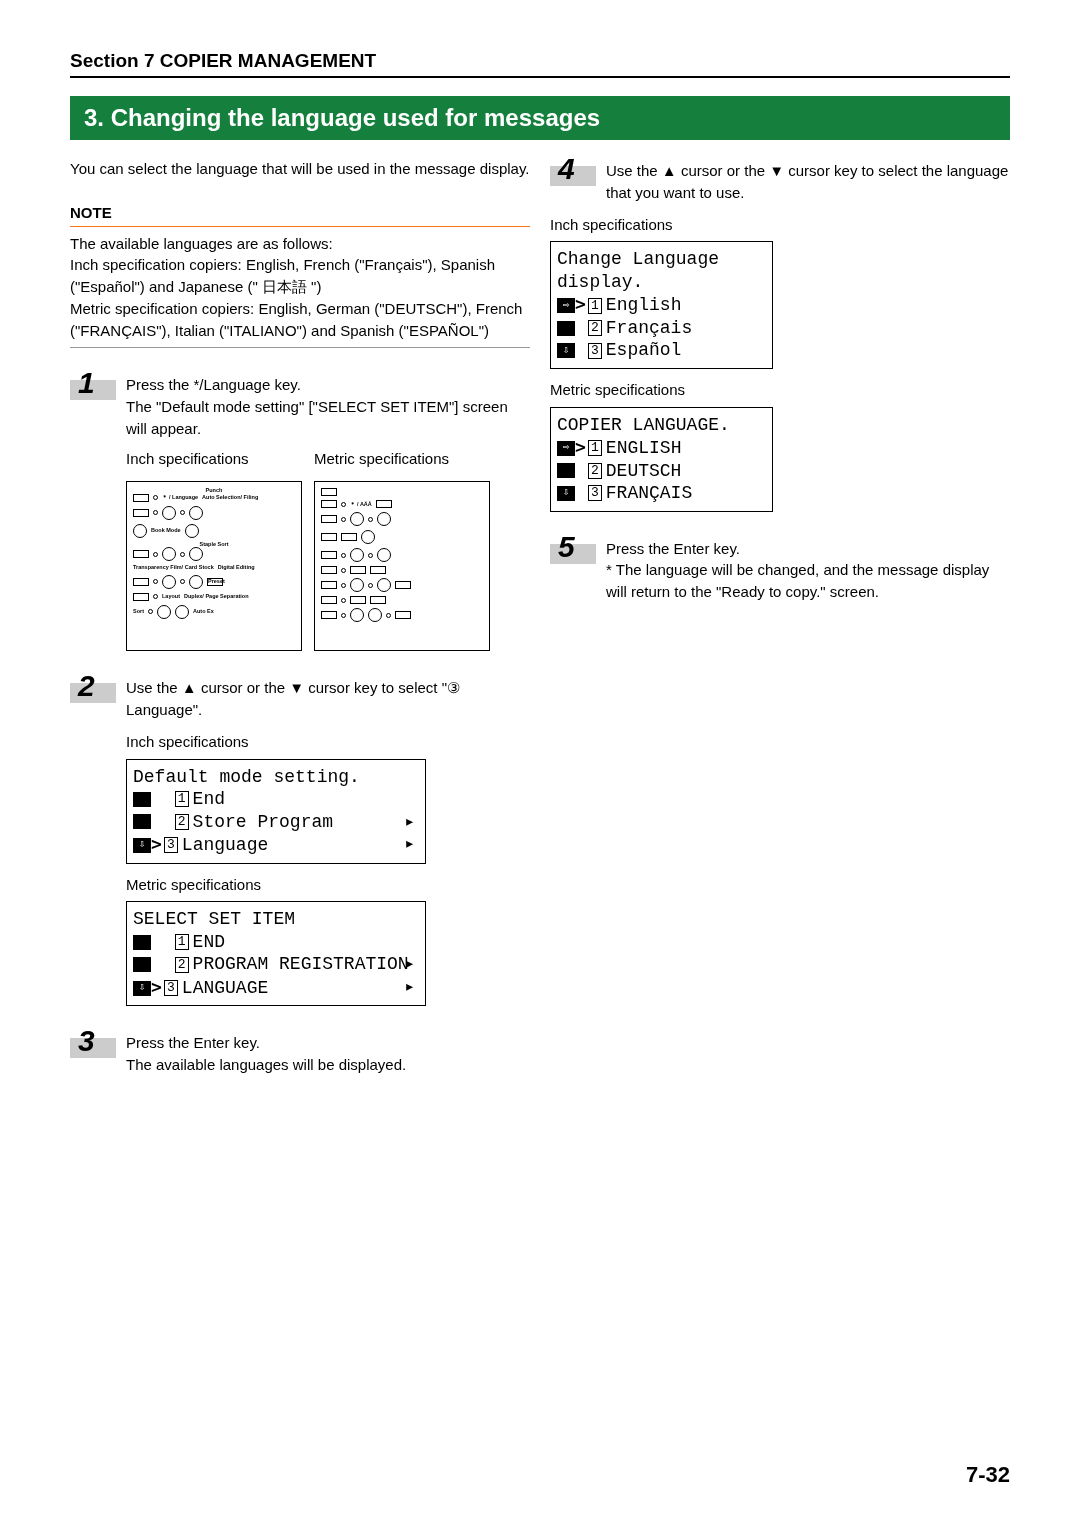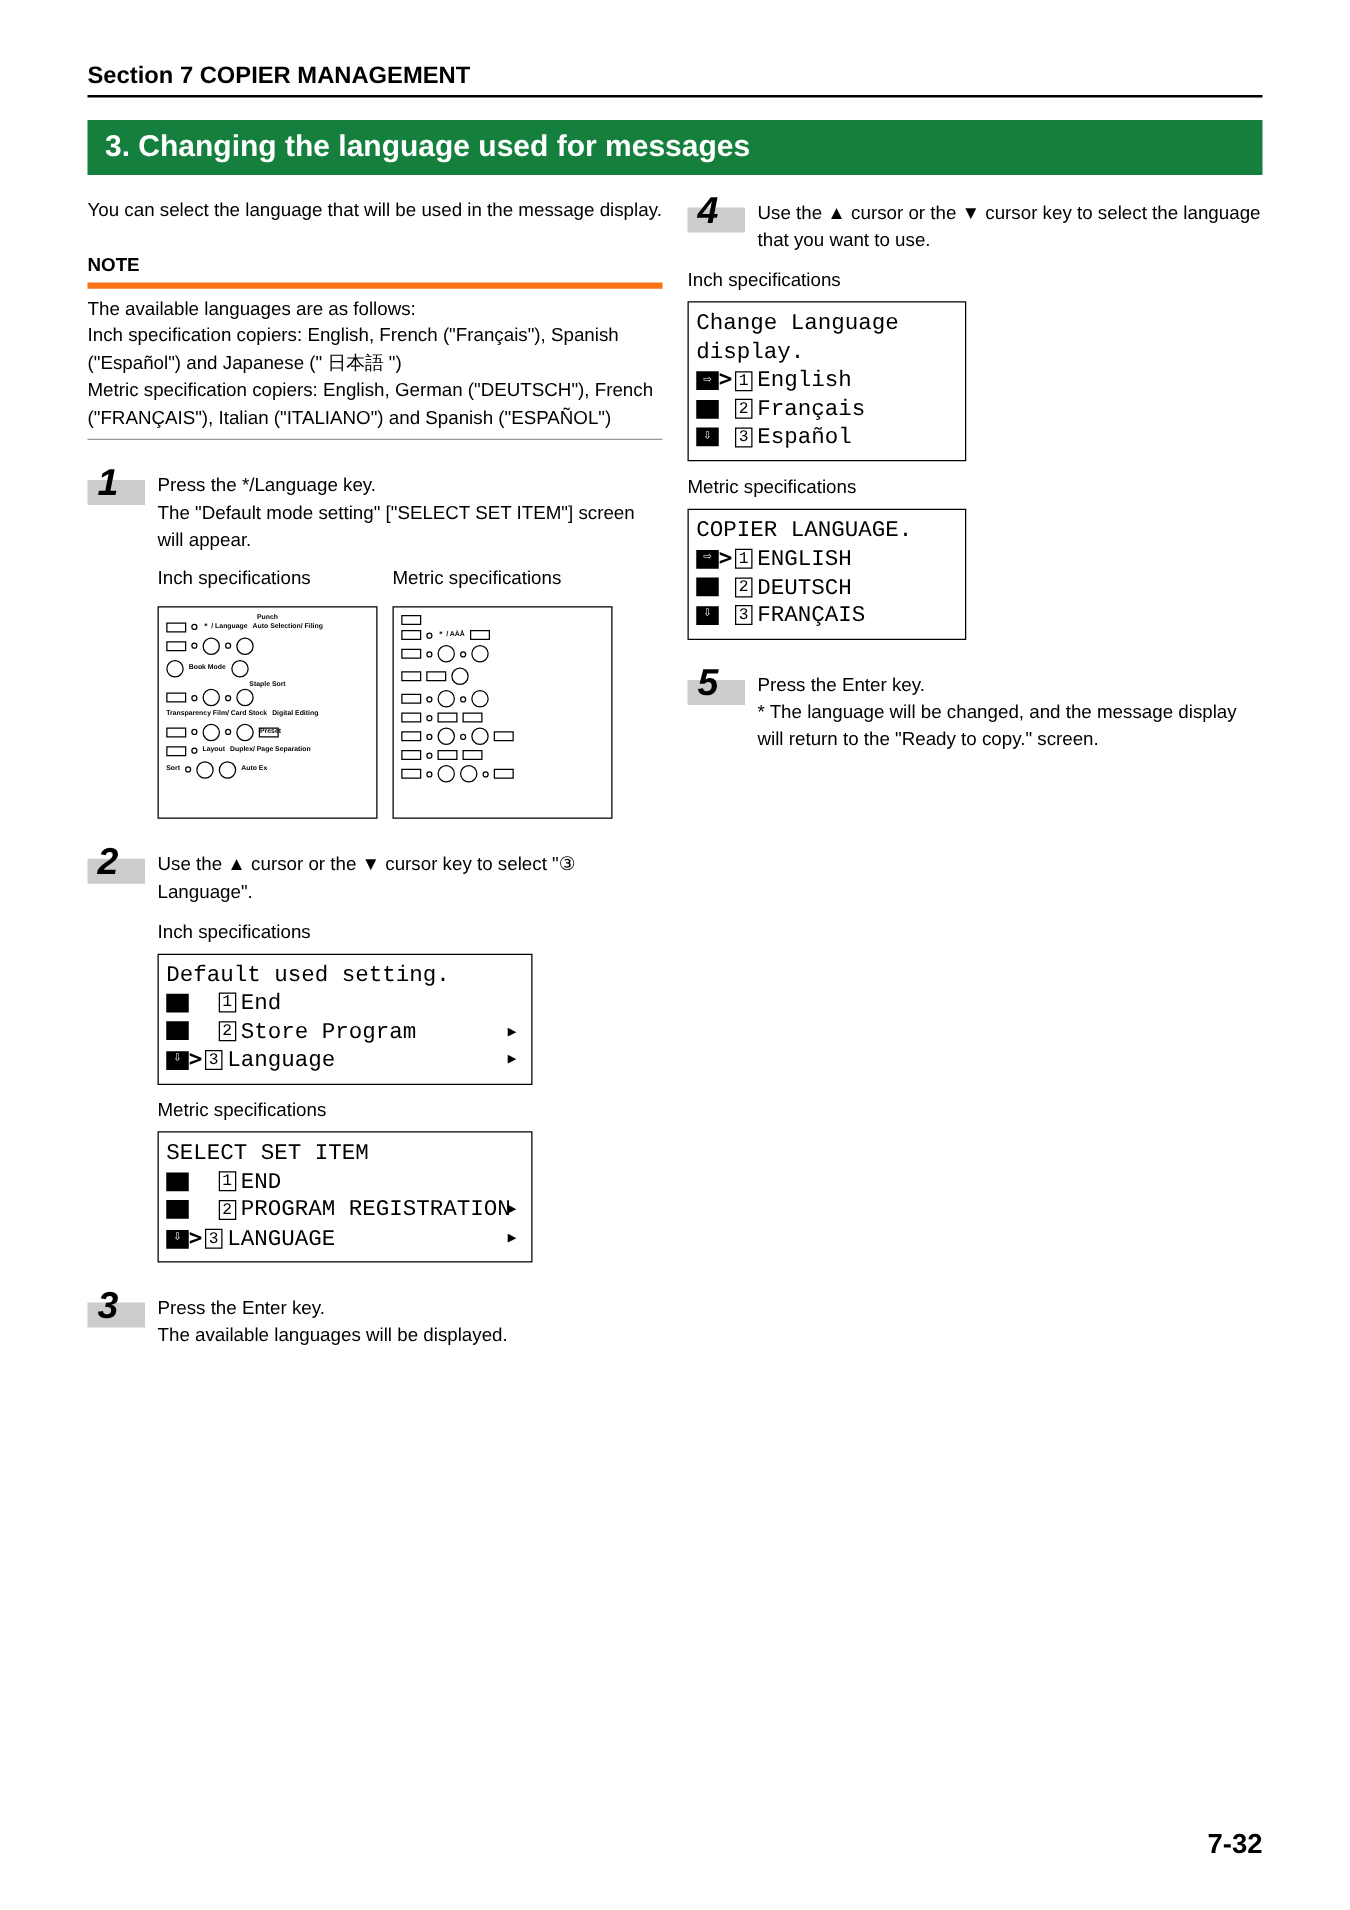"NOTE" .note-label { border-bottom: 5px solid #f97316 -> 1px solid #f97316 }
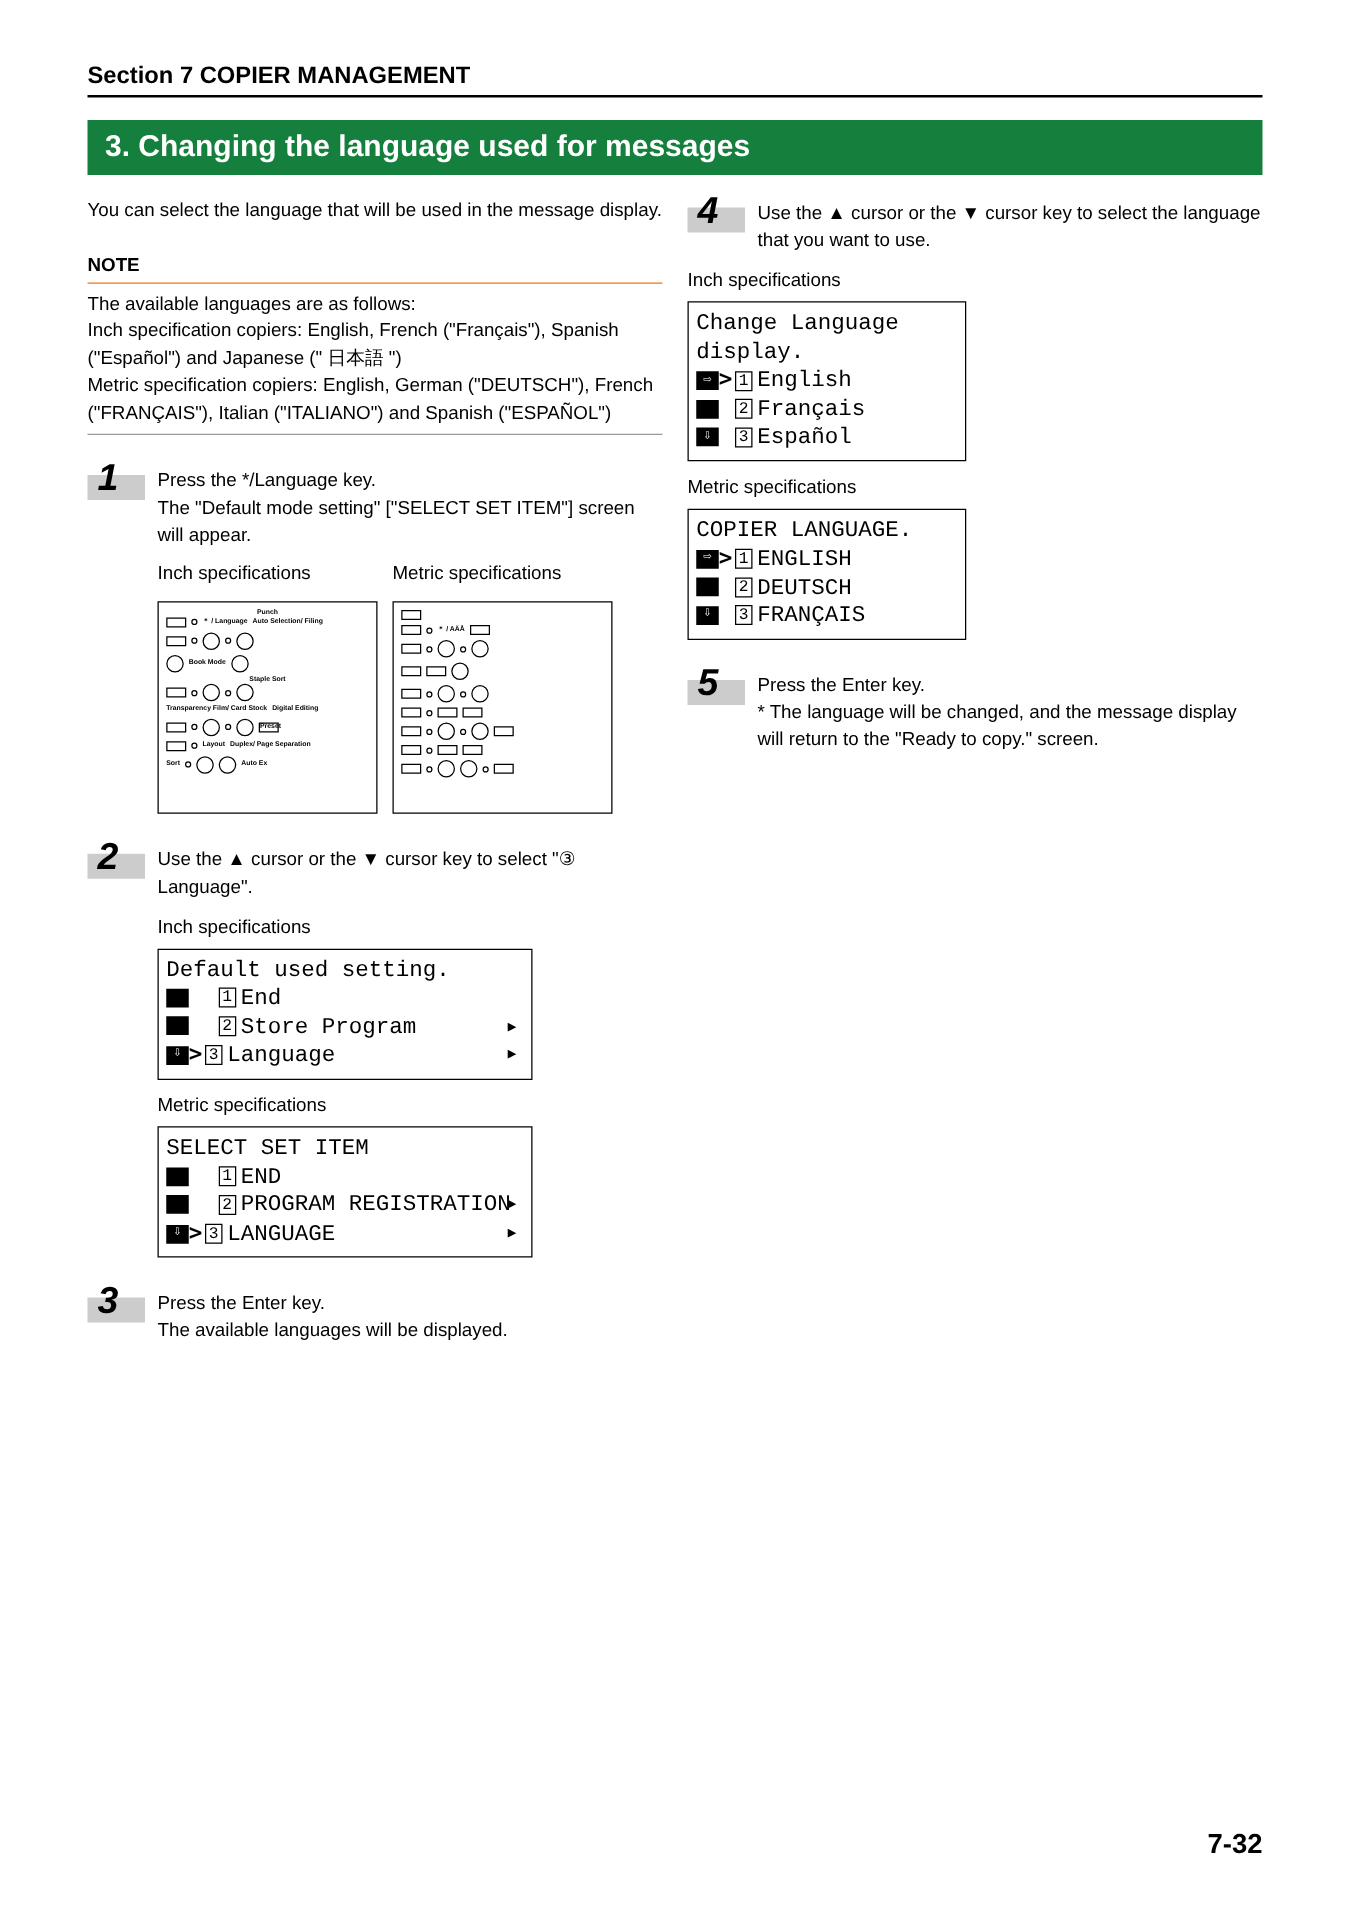"Default used setting." div.row { text: used -> mode }
